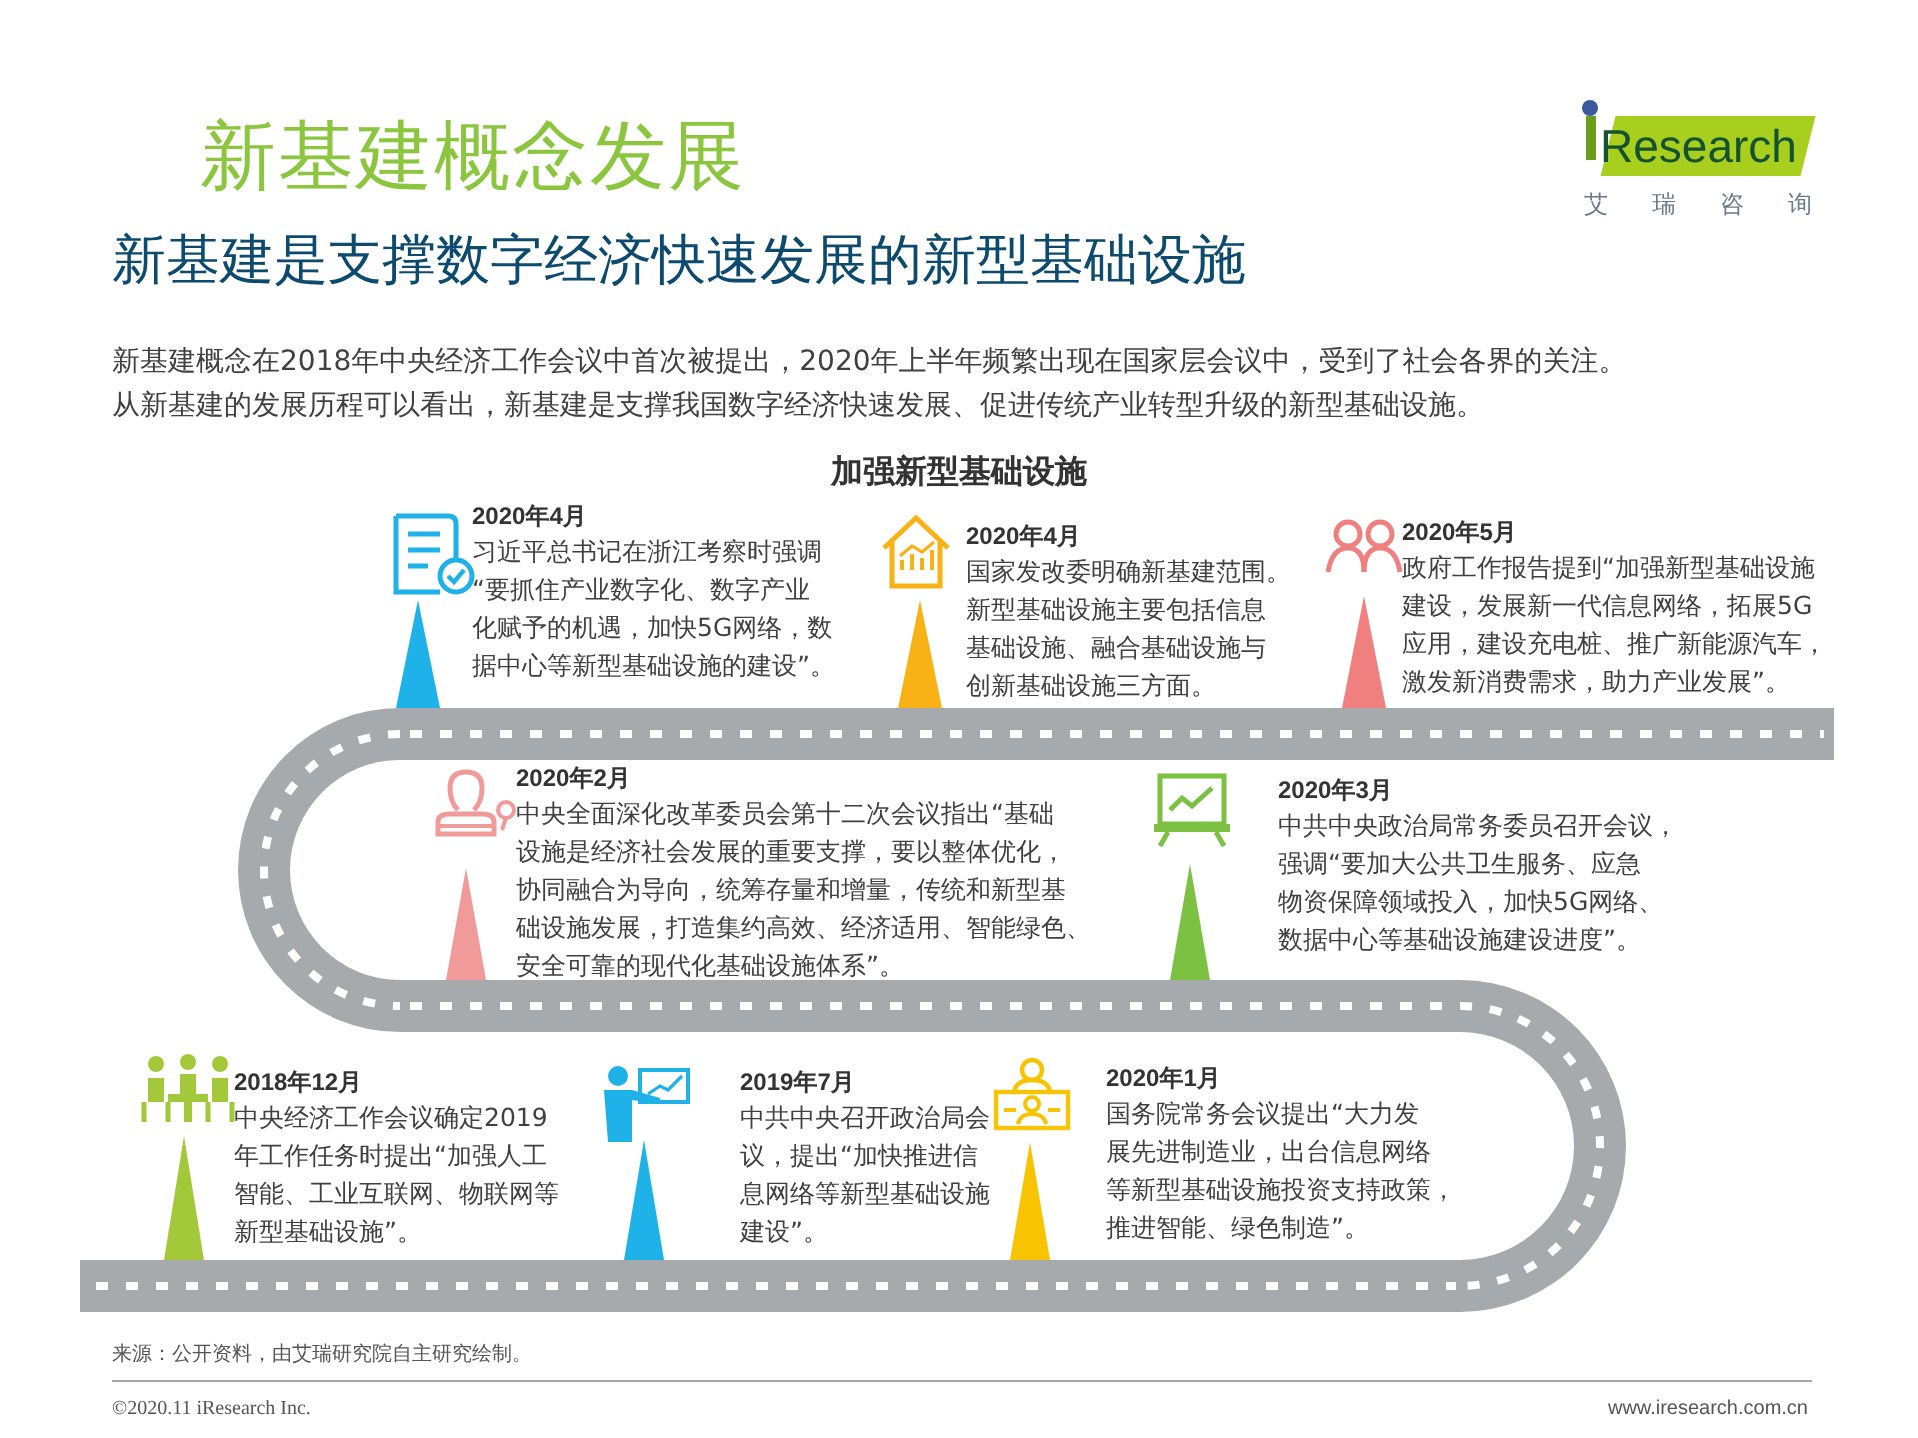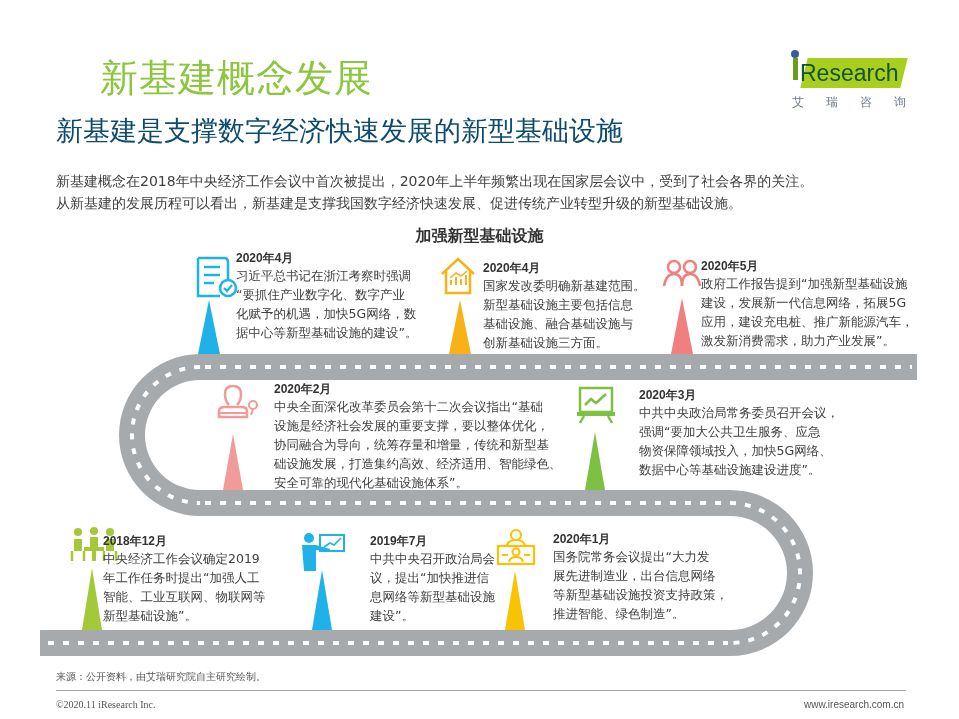"2020年2月" div.abs { left: 274px -> 258px }
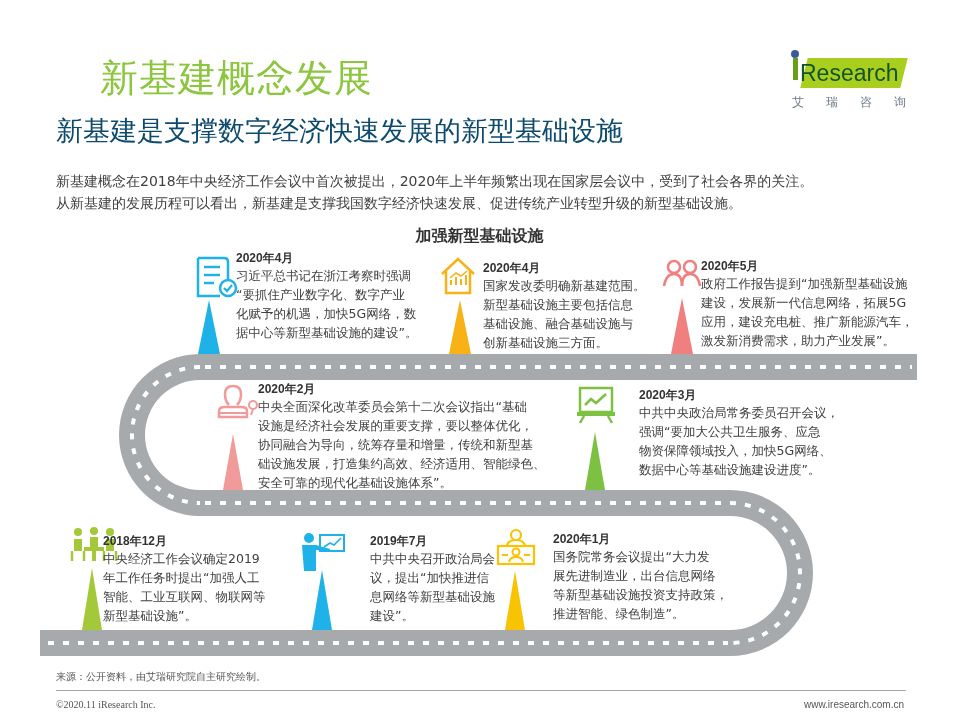"2018年12月" div.abs { left: 103px -> 117px }
